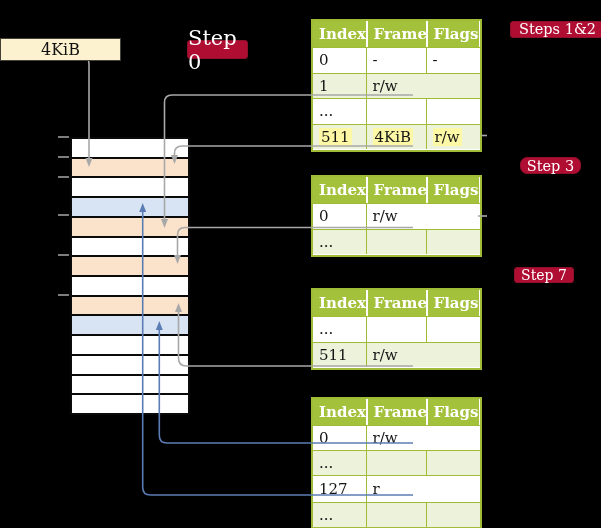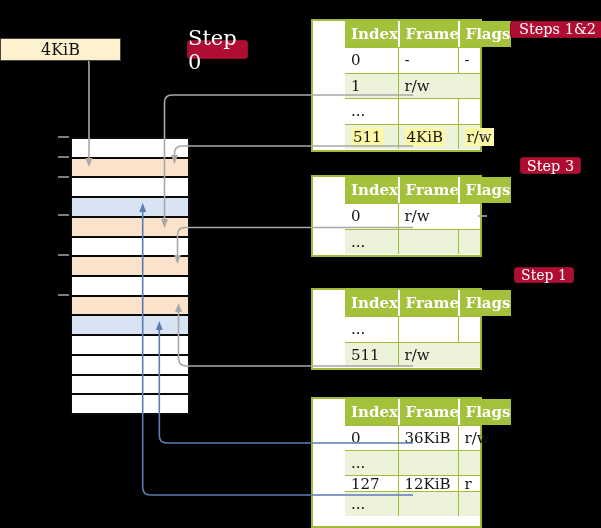"Index" .thead,.trow { margin-left: 32px -> none }
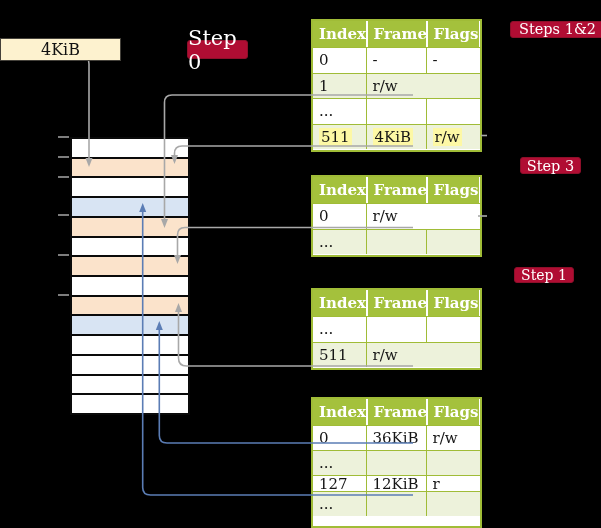"Step 3" #badge-step3 { border-radius: none -> 7px }
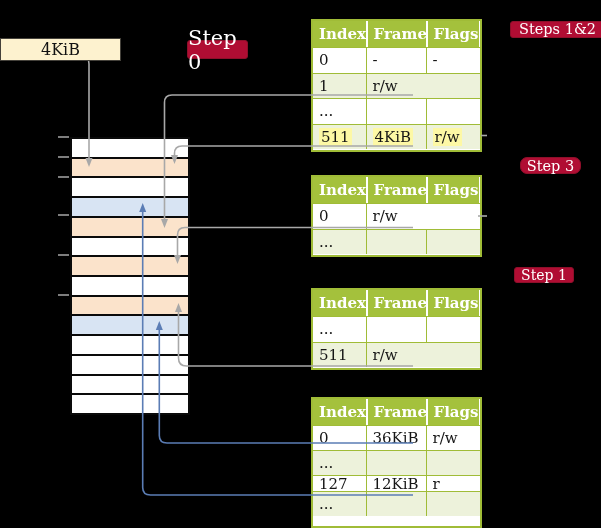"Step 1" span { text: 1 -> 7 }
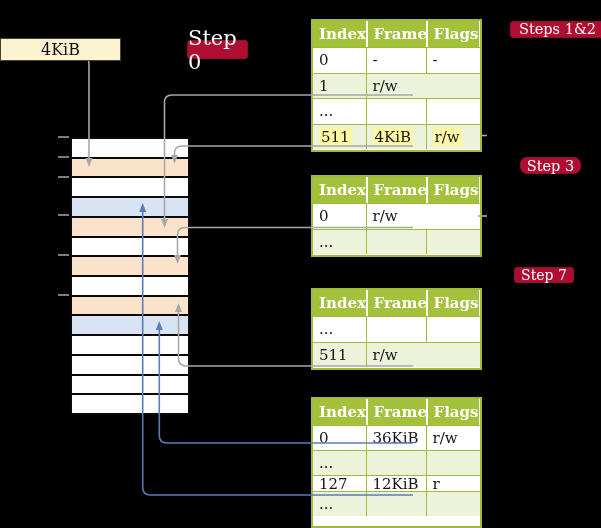"36KiB" div.tcell { html: <div>36KiB</div> -> none }
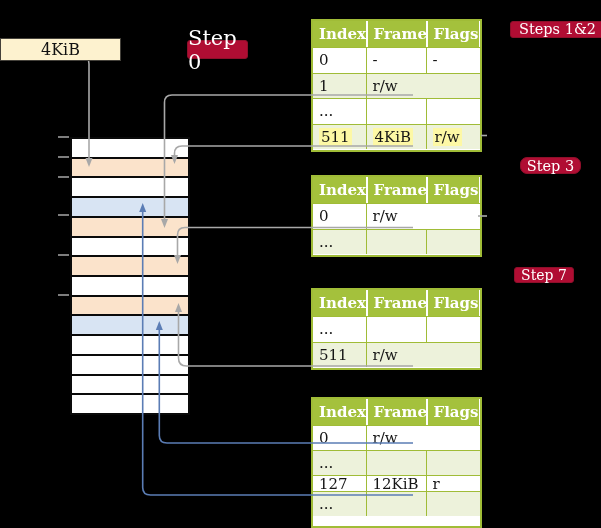"127" div.trow { height: 16px -> 27px }
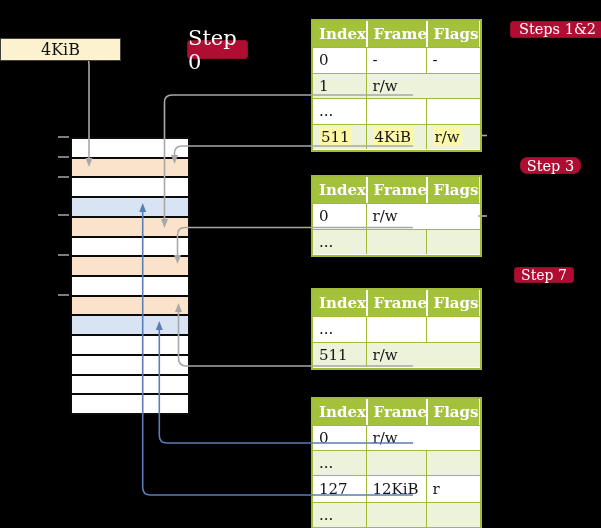"12KiB" div.tcell { html: <div>12KiB</div> -> none }
